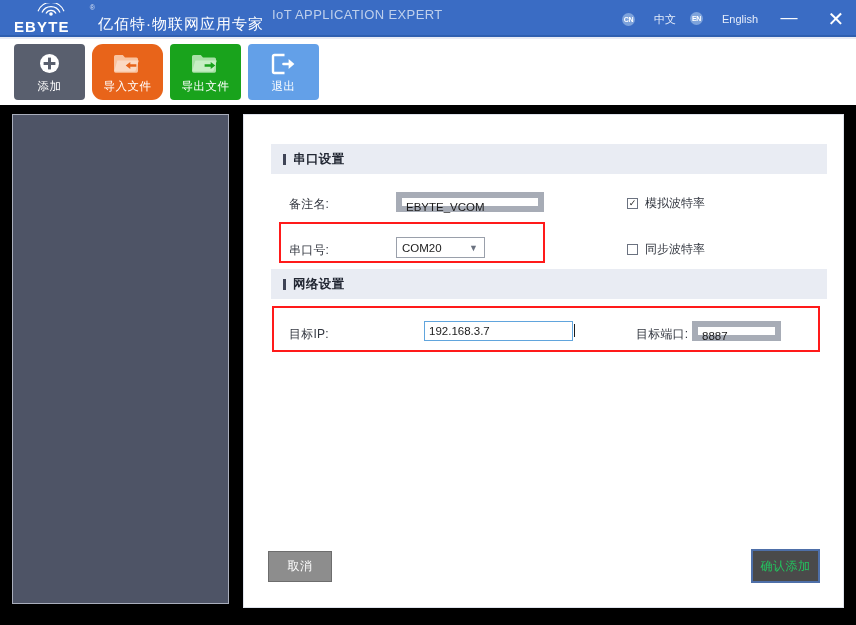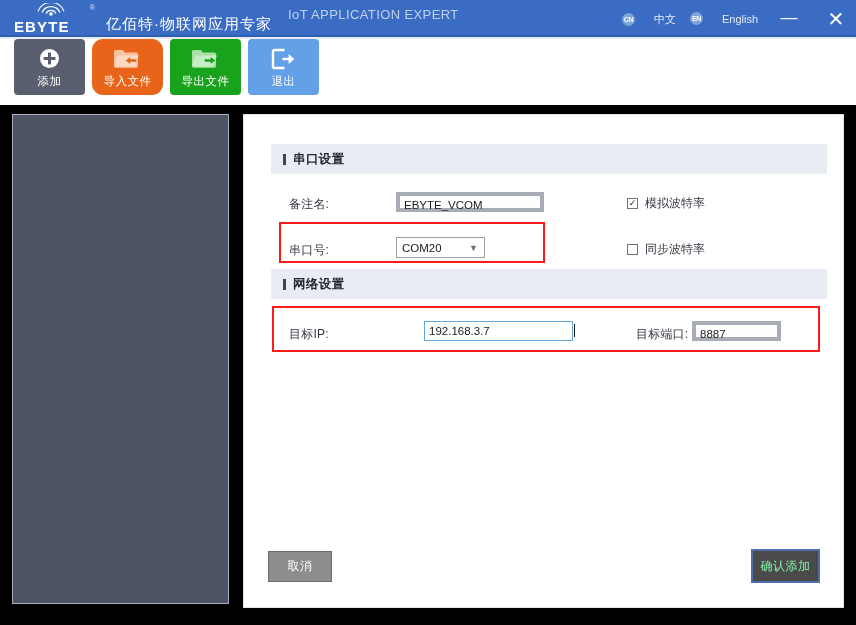"EBYTE" #logo-block { gap: 8px -> none }
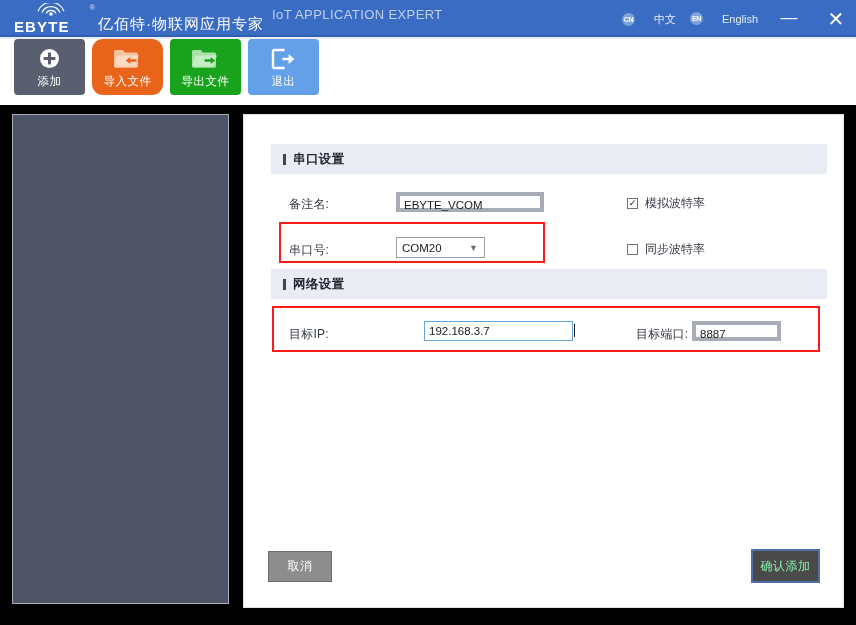"添加" #toolbar { align-items: flex-start -> center }
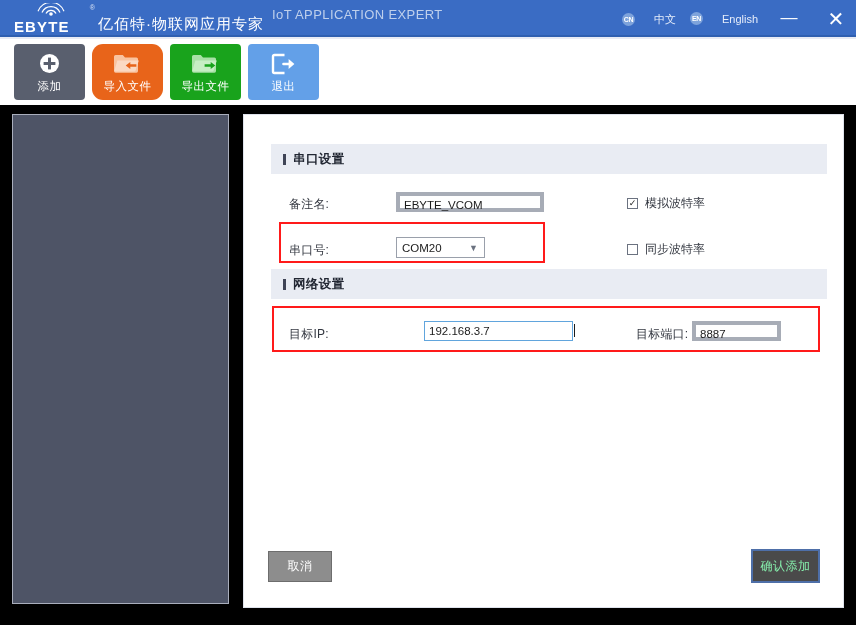"EBYTE_VCOM" .txt-input { border: 4px solid #0c4a6e -> 6px solid #0c4a6e }
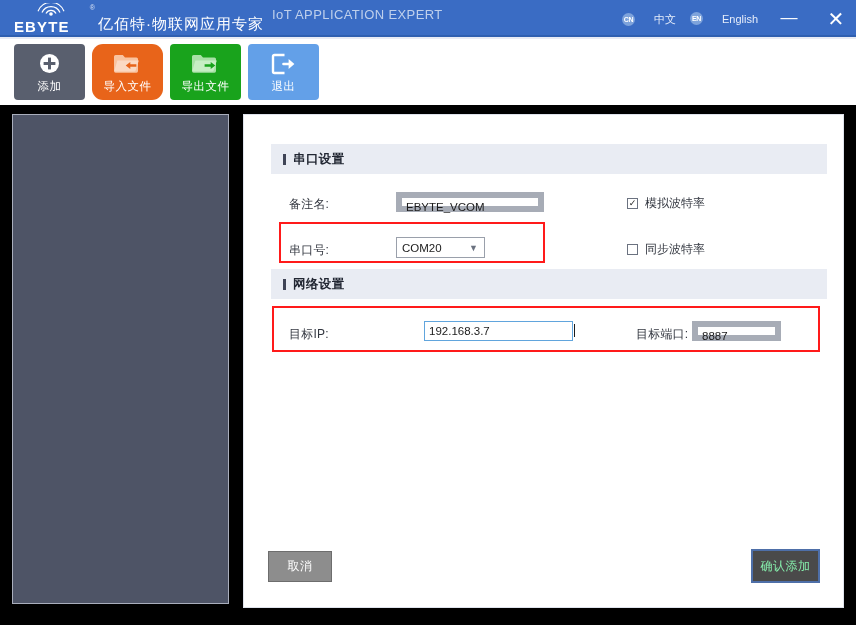"确认添加" #btn-confirm { color: #86efac -> #22c55e }
